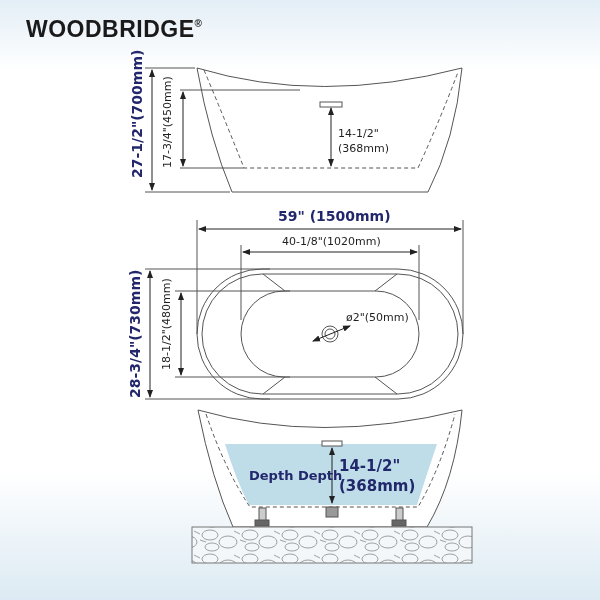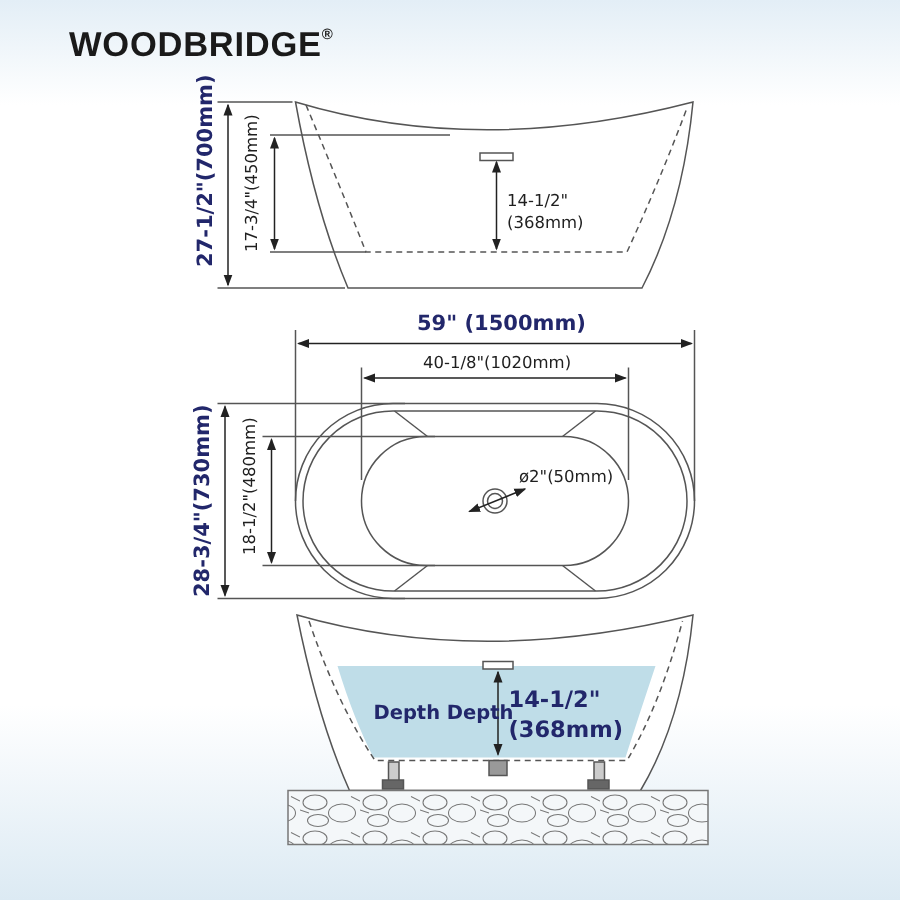"WOODBRIDGE®" .brand { margin-left: 20px -> none }
